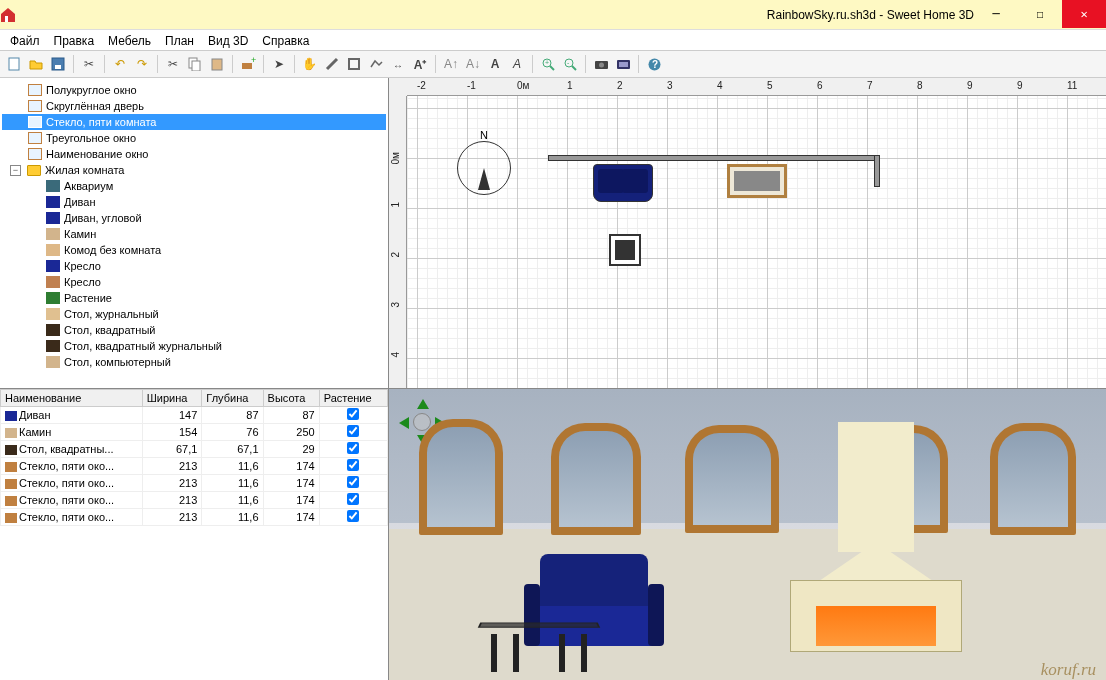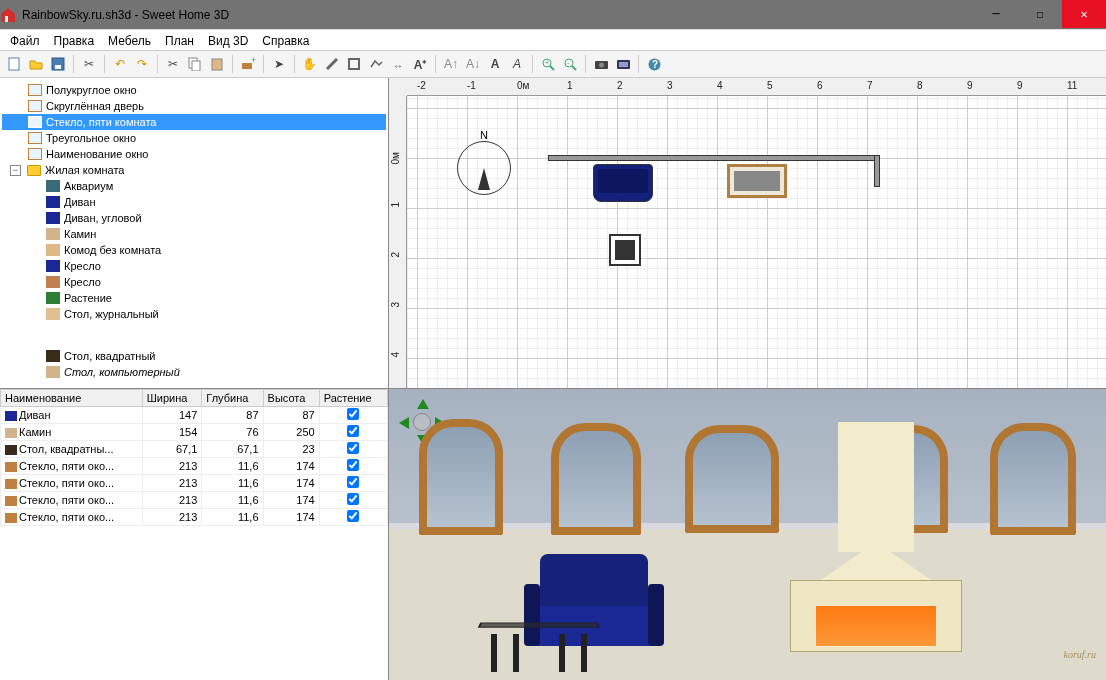"RainbowSky.ru.sh3d - Sweet Home 3D" .titlebar { background: #737373 -> #fef9c3; text-align: none -> right }
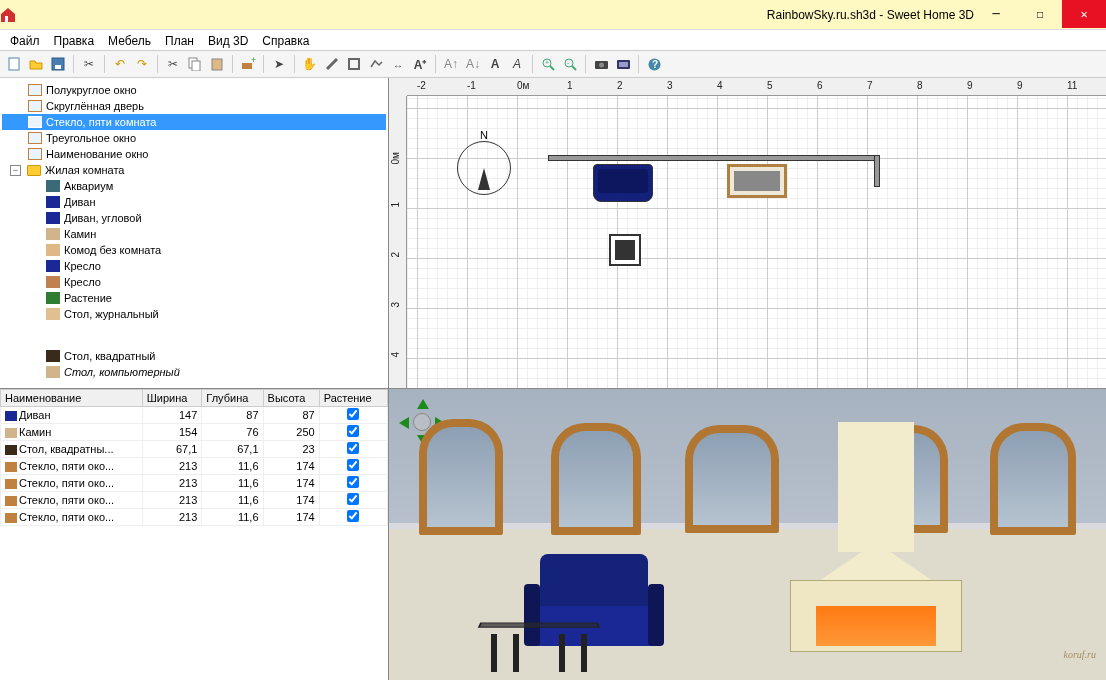"Стол, квадратный" div.tree-row { margin-top: 26px -> none }
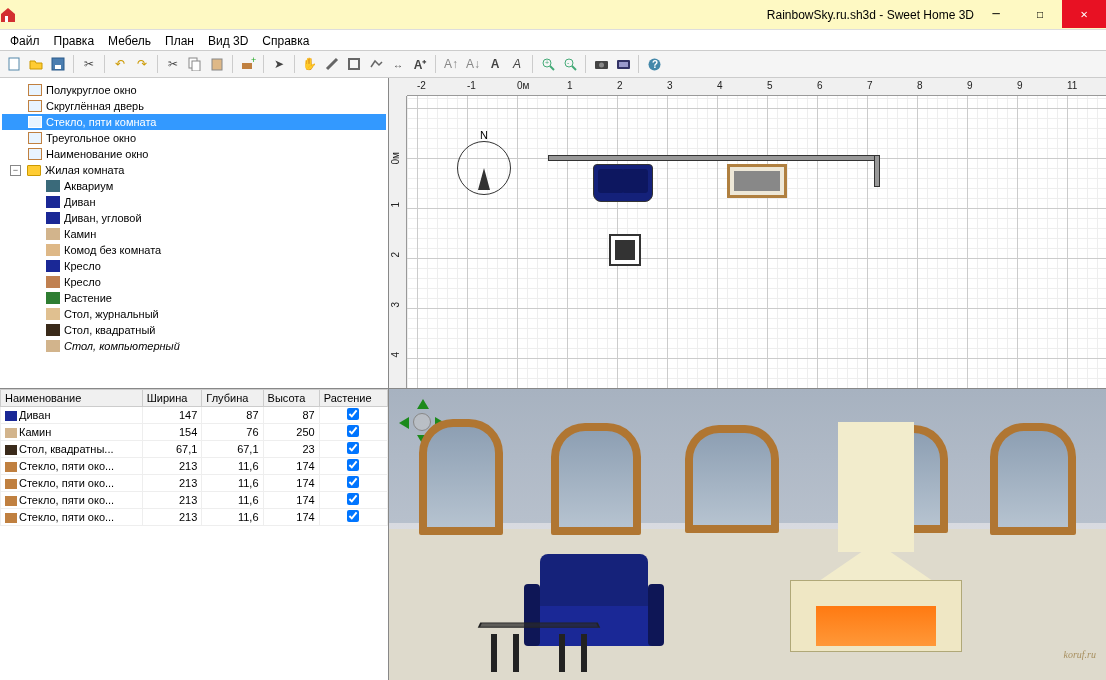"Стол, квадратный журнальный" div.tree-row { html: none -> <div> <span></span> <span>Стол, квадратный журнальный</span> </div> }
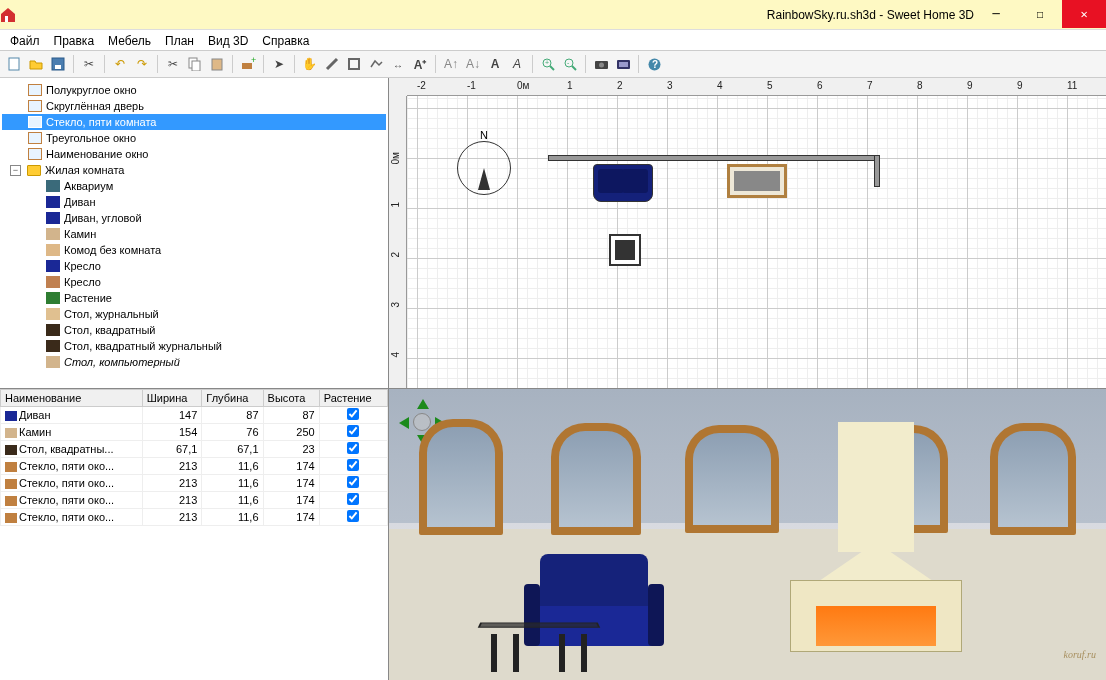"Стол, компьютерный" div.tree-row { font-style: italic -> none }
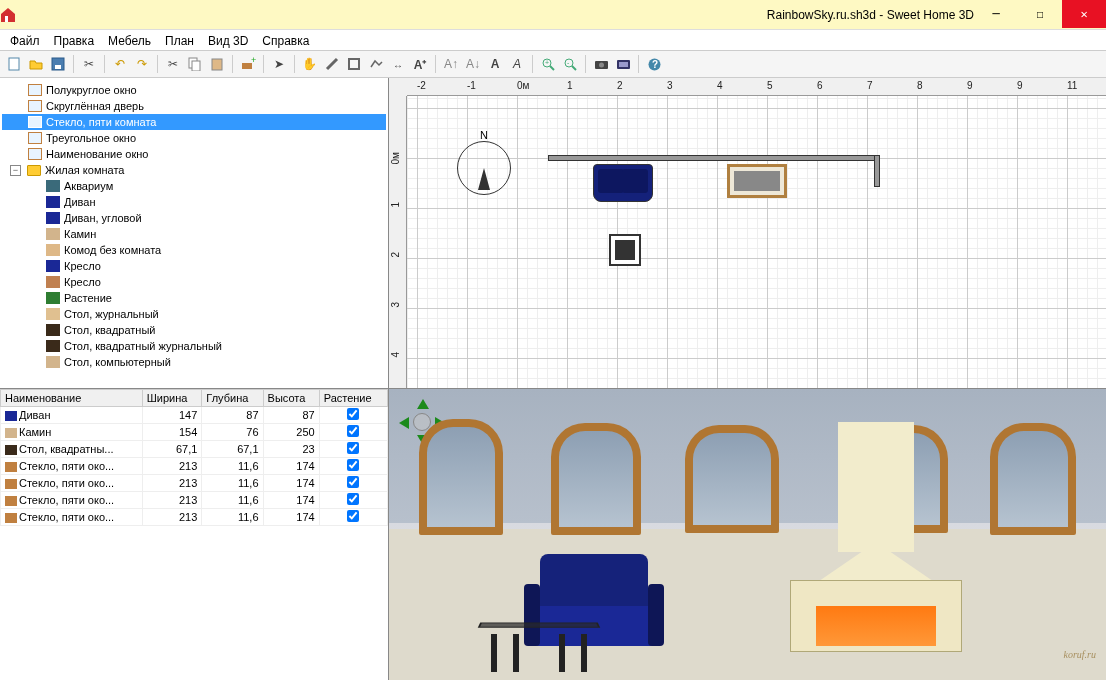"23" td.num { text: 23 -> 29 }
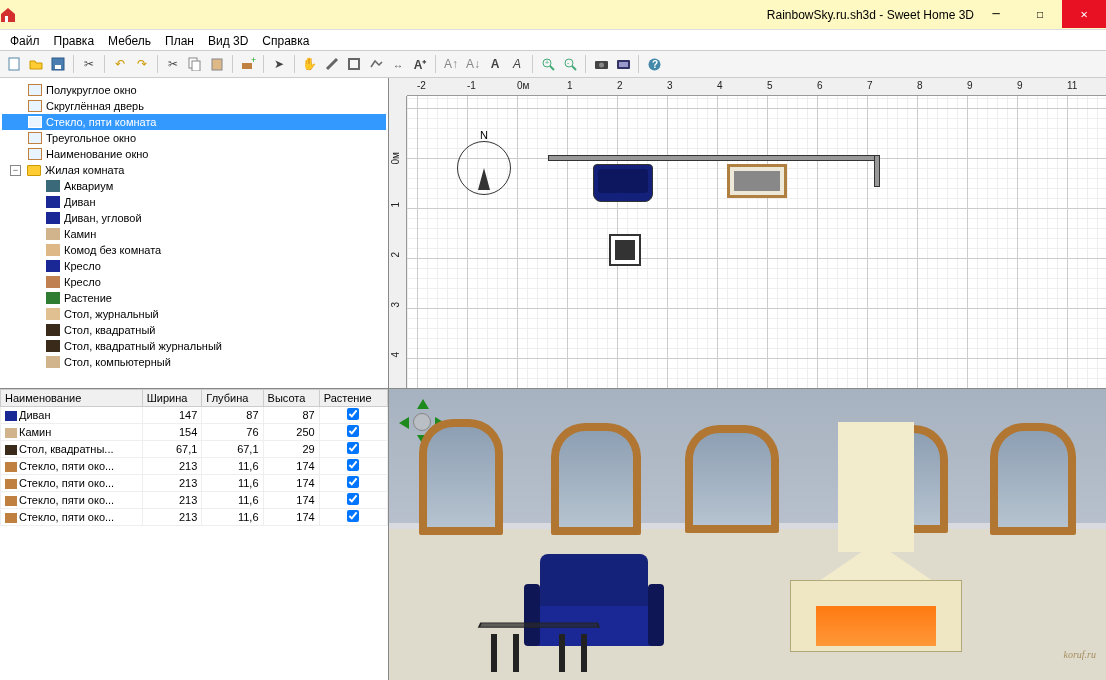"koruf.ru" .watermark { bottom: 20px -> 0; font-size: 10px -> 17px }
